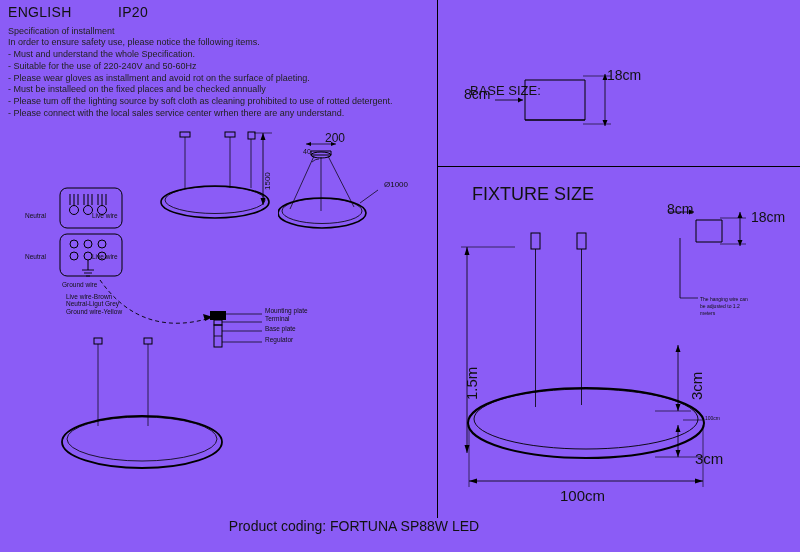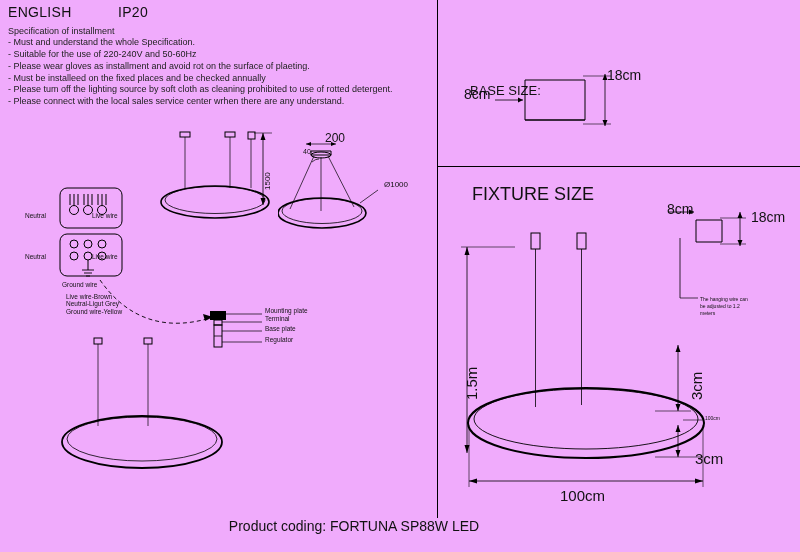"ENGLISH" #page { background: #f0abfc -> #8b5cf6 }
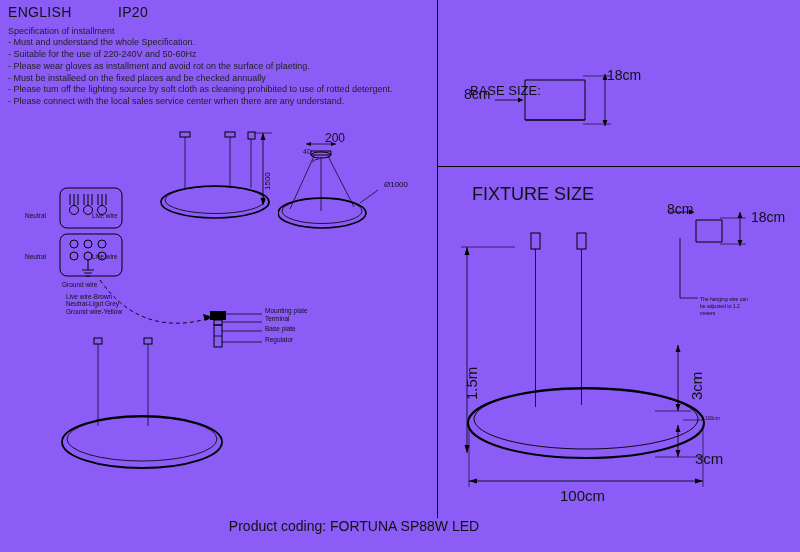"In order to ensure safety" div.txt { html: none -> <div>In order to ensure safety use, please notice the following items.</div> }
